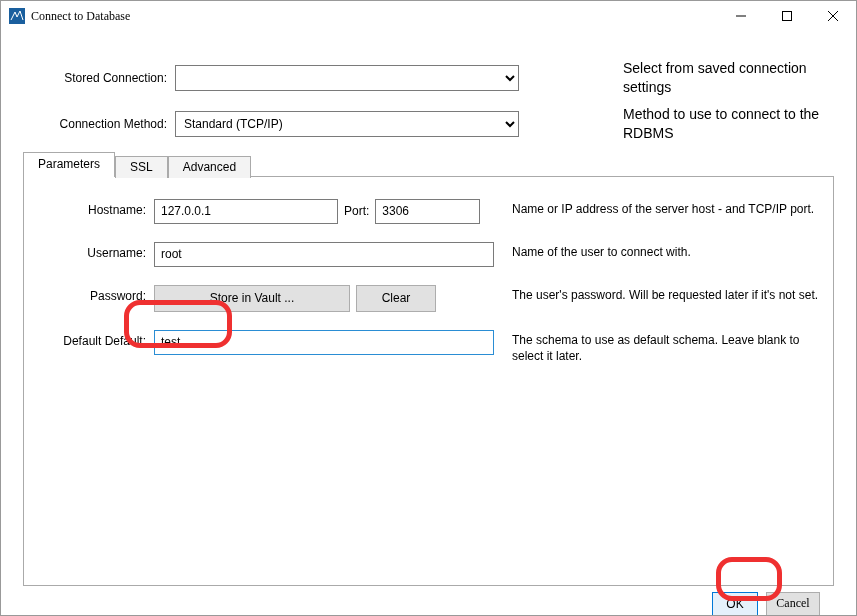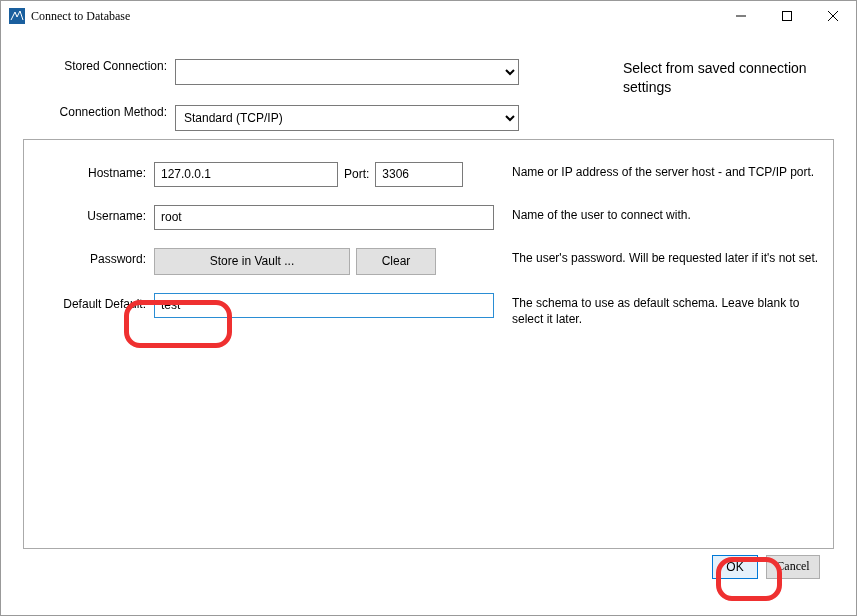"Stored Connection:" .row { align-items: flex-start -> center }
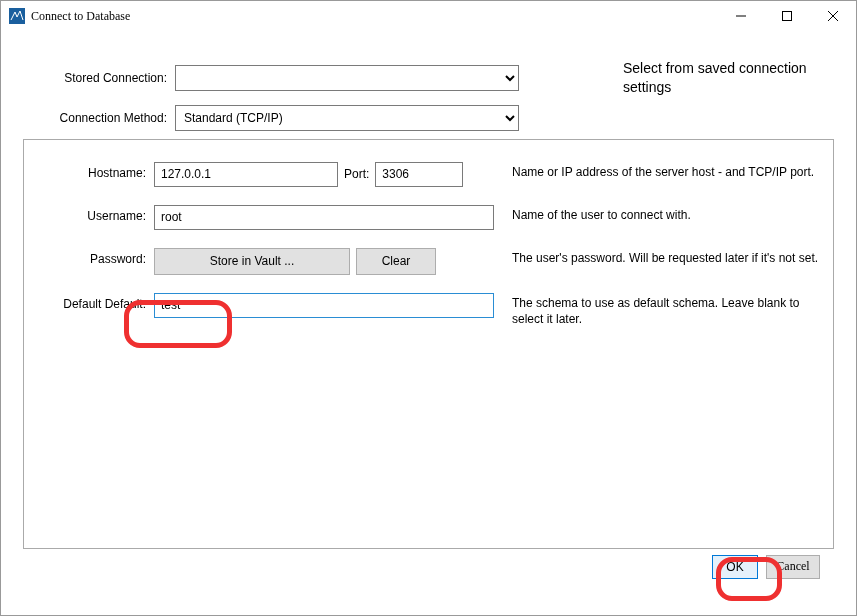"Method to use to connect" div.help-col { html: none -> <div>Method to use to connect to the RDBMS</div> }
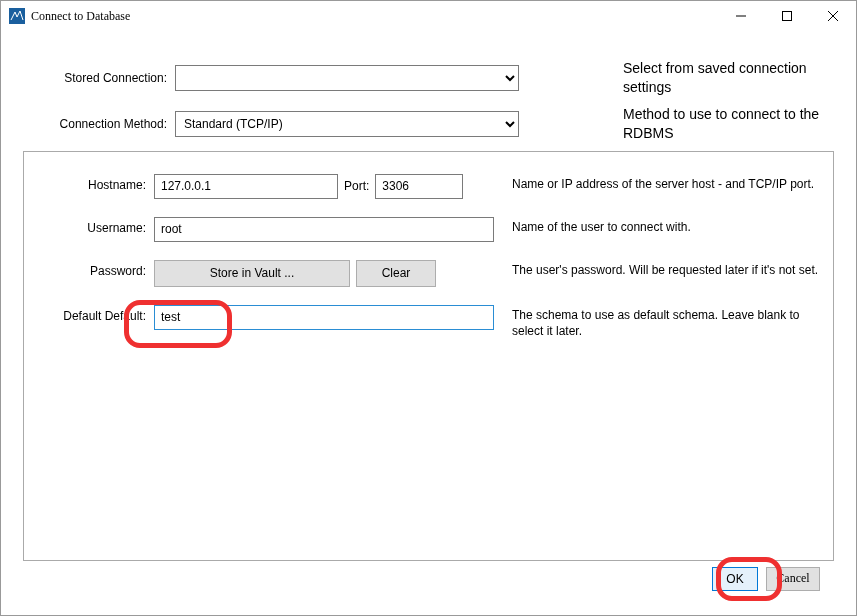"Parameters" div.tabstrip { html: none -> <div> <div>Parameters</div> <div>SSL</div> <div>Advanced</div> </div> }
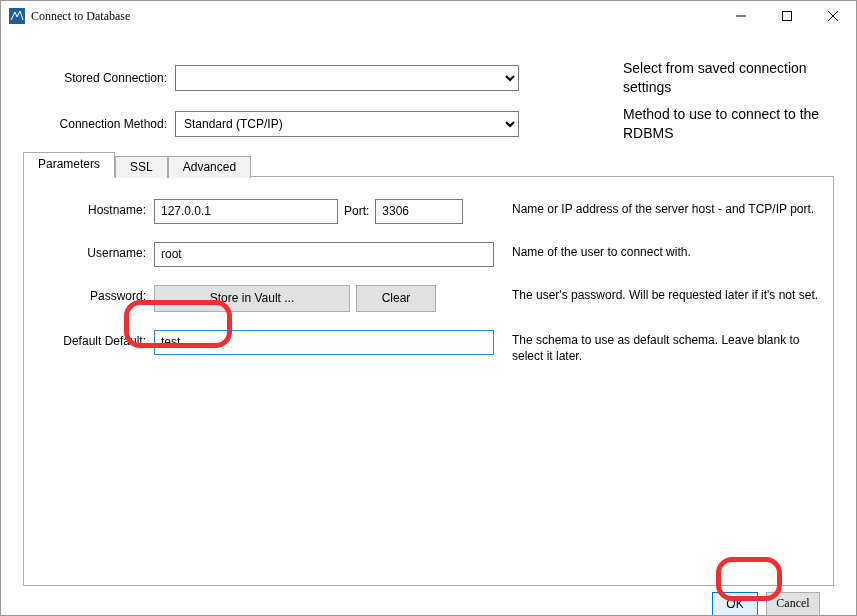"3306" input.txt { width: 88px -> 105px }
